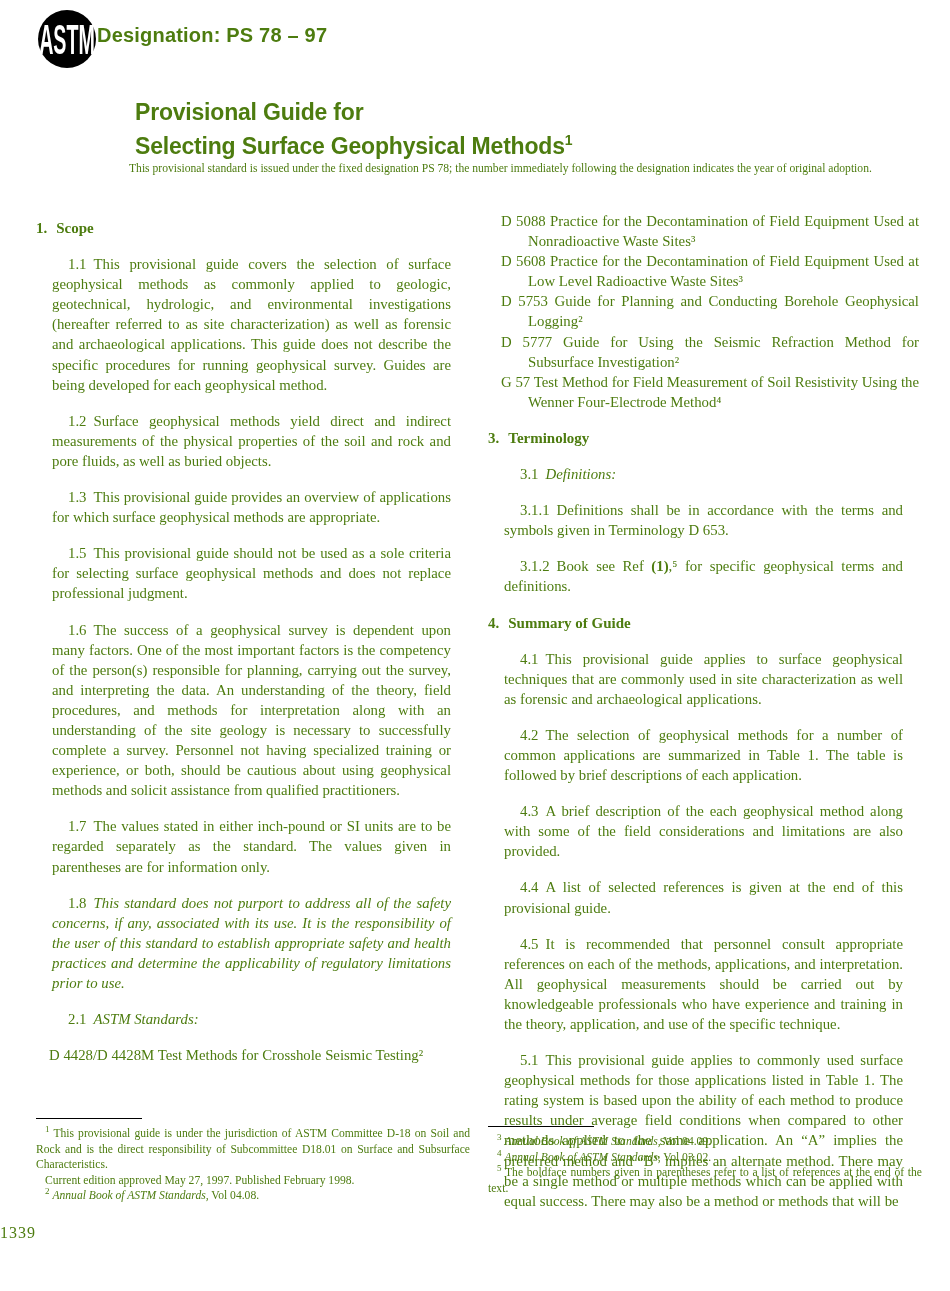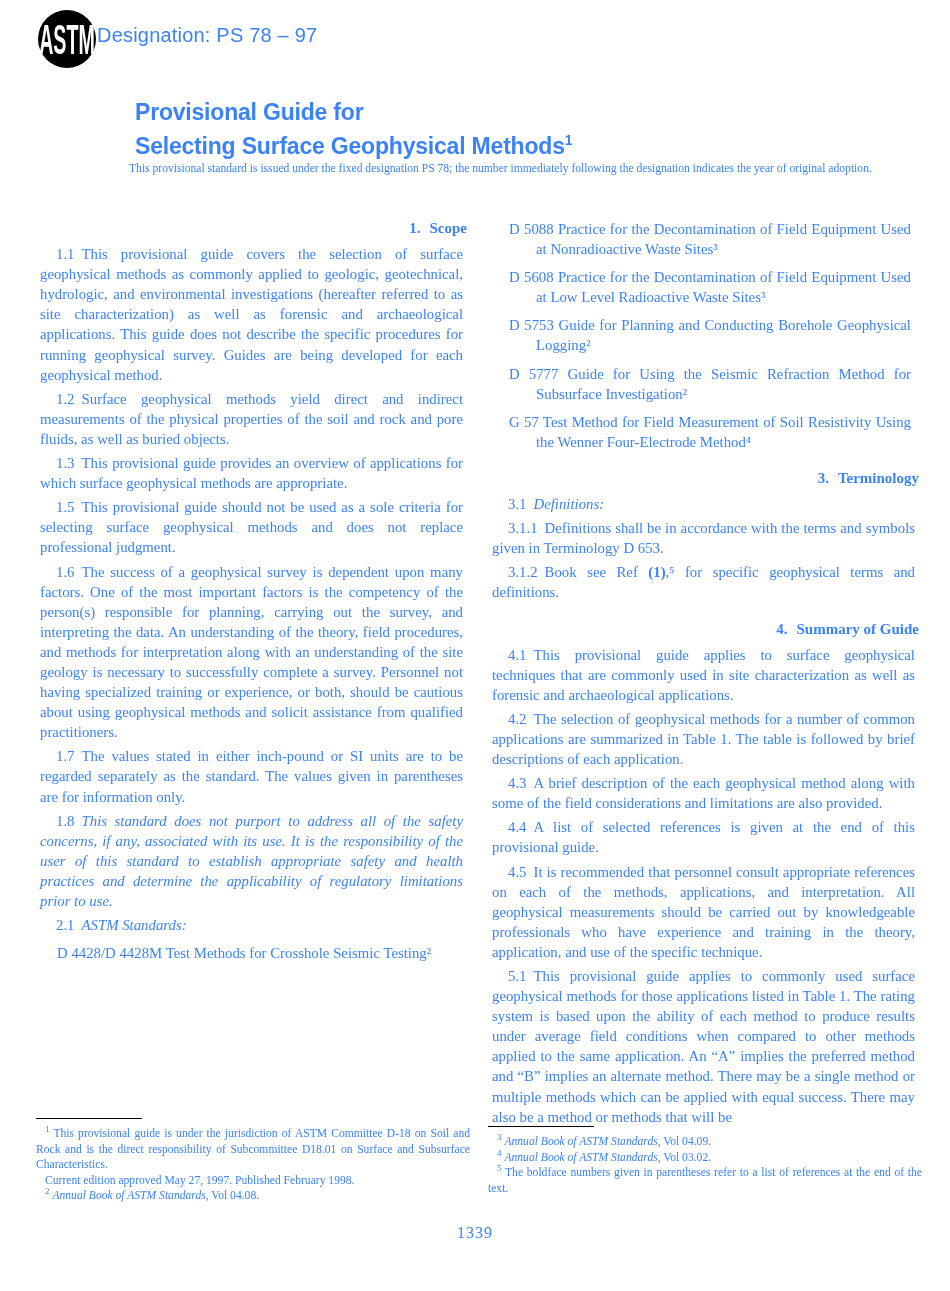"ASTM" #page { color: #3b82f6 -> #4d7c0f }
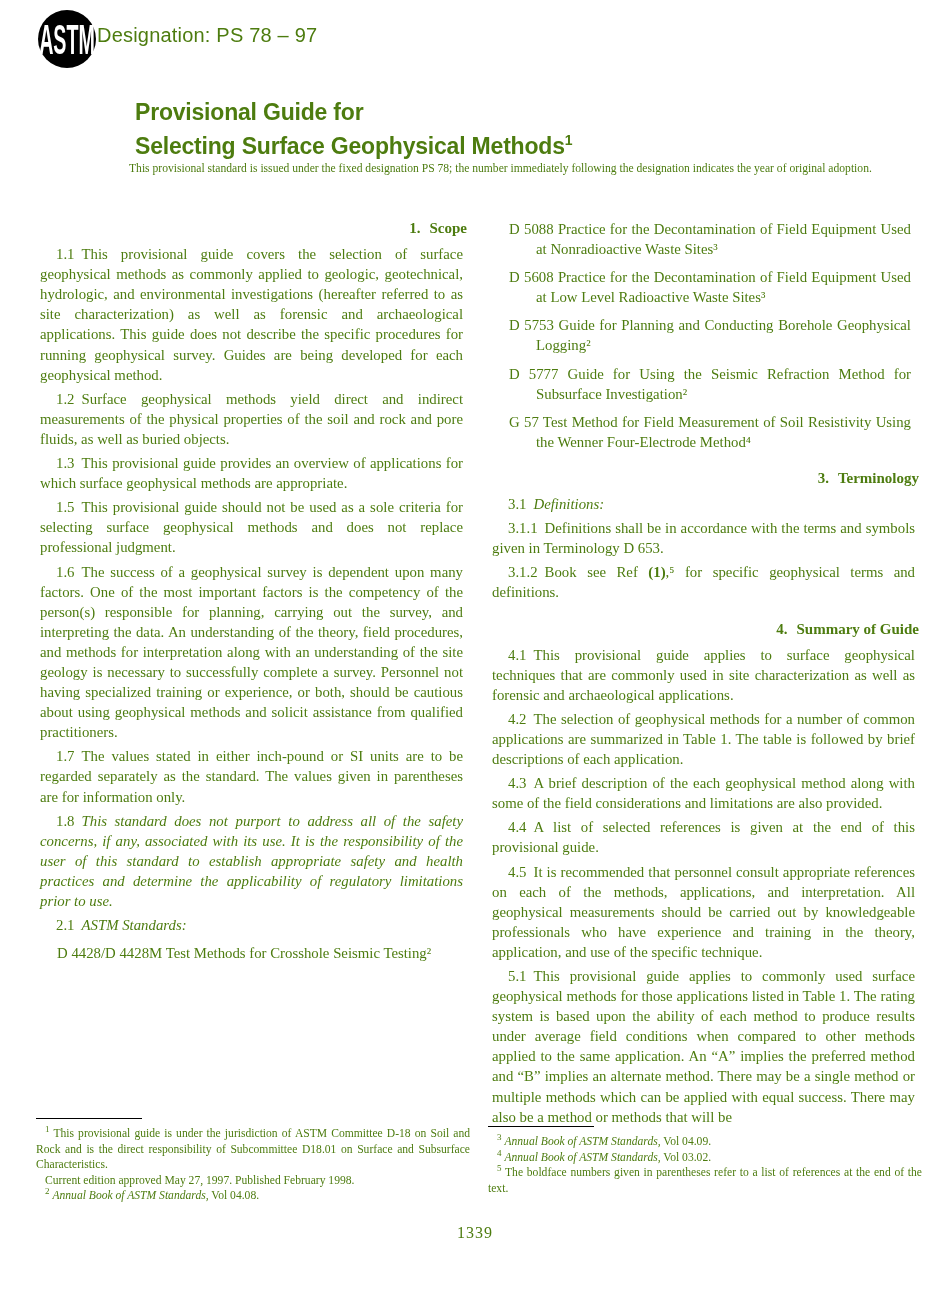"Designation: PS 78 – 97" .designation { font-weight: normal -> bold }
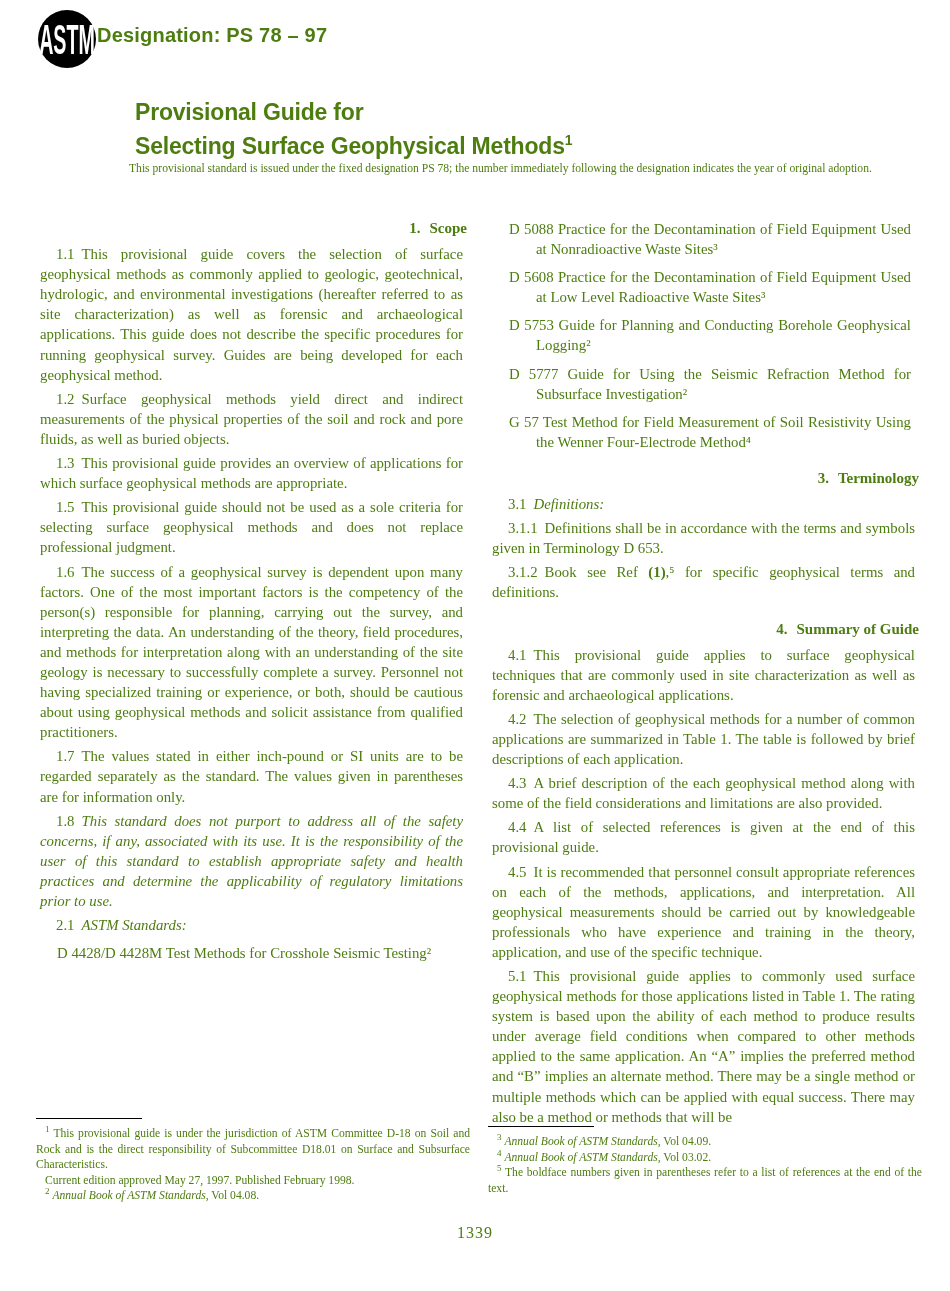"1. Scope" .sec { text-align: right -> left }
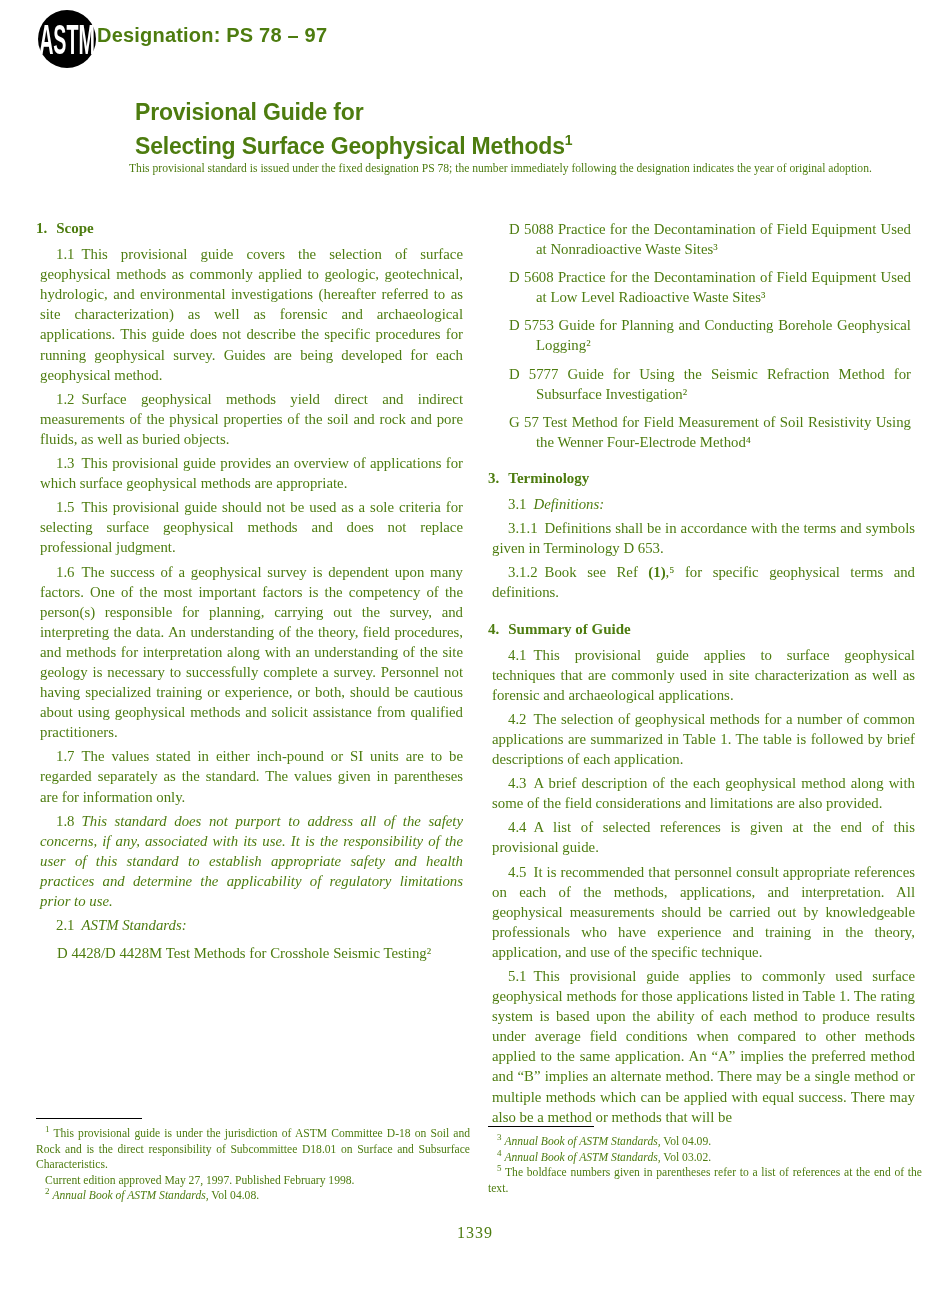"D 5088 Practice for the" .ref { margin: 8px -> 0 }
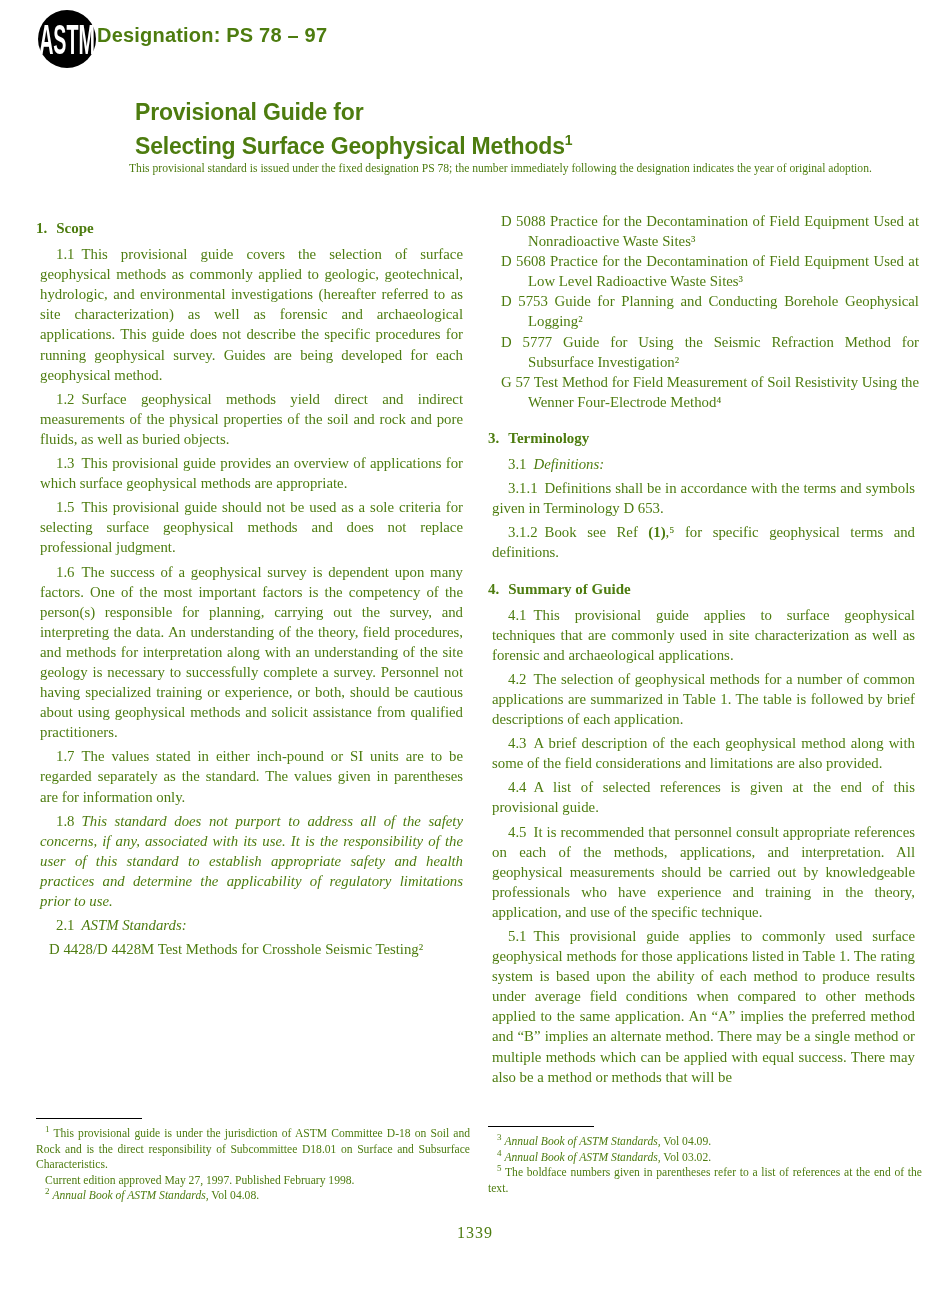"1.1 This provisional guide covers" .para { margin: 4px -> 16px }
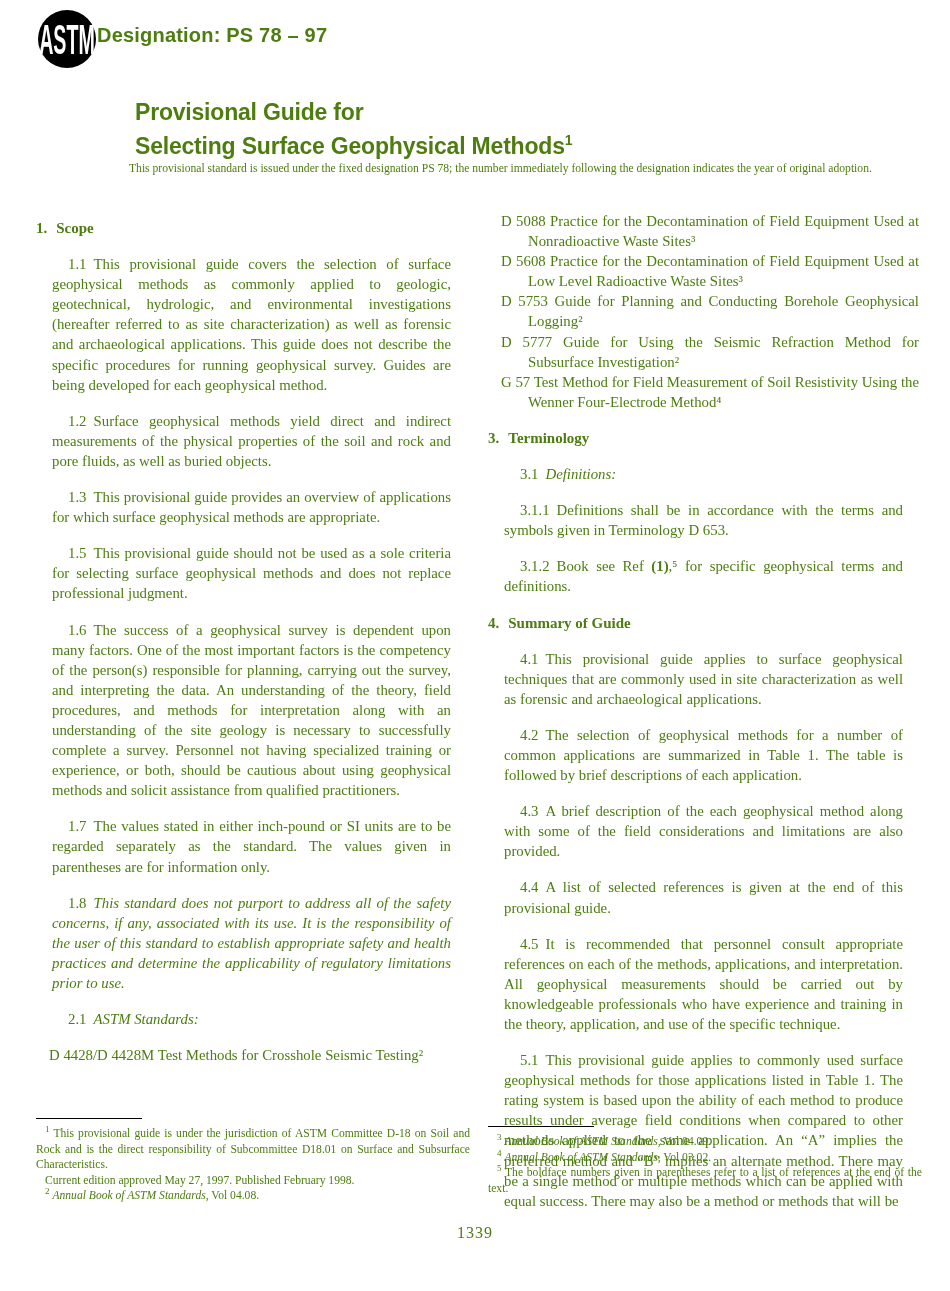"1339" .page-number { text-align: center -> none }
